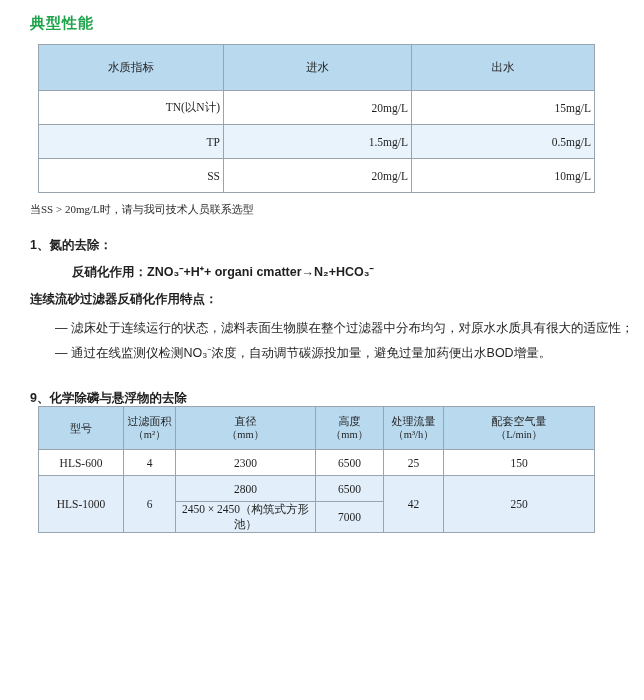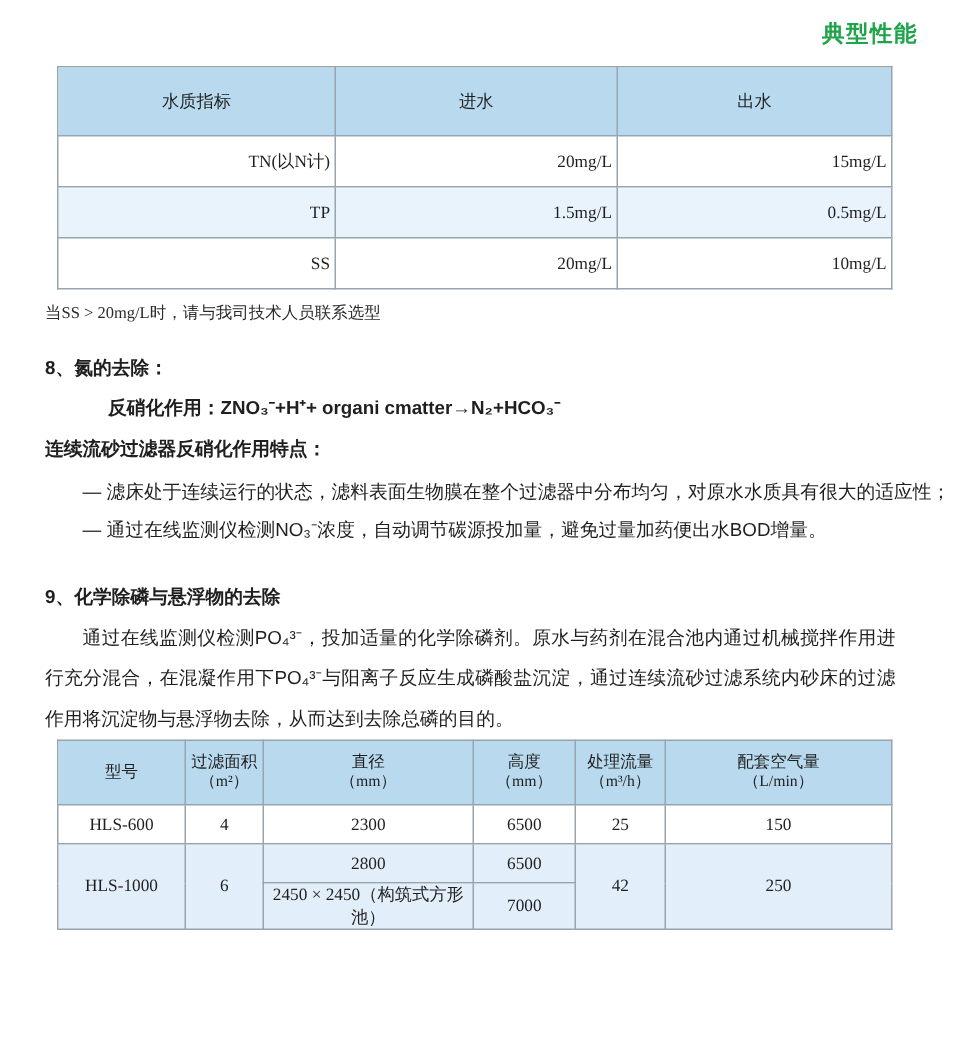"典型性能" .green-title { text-align: right -> none }
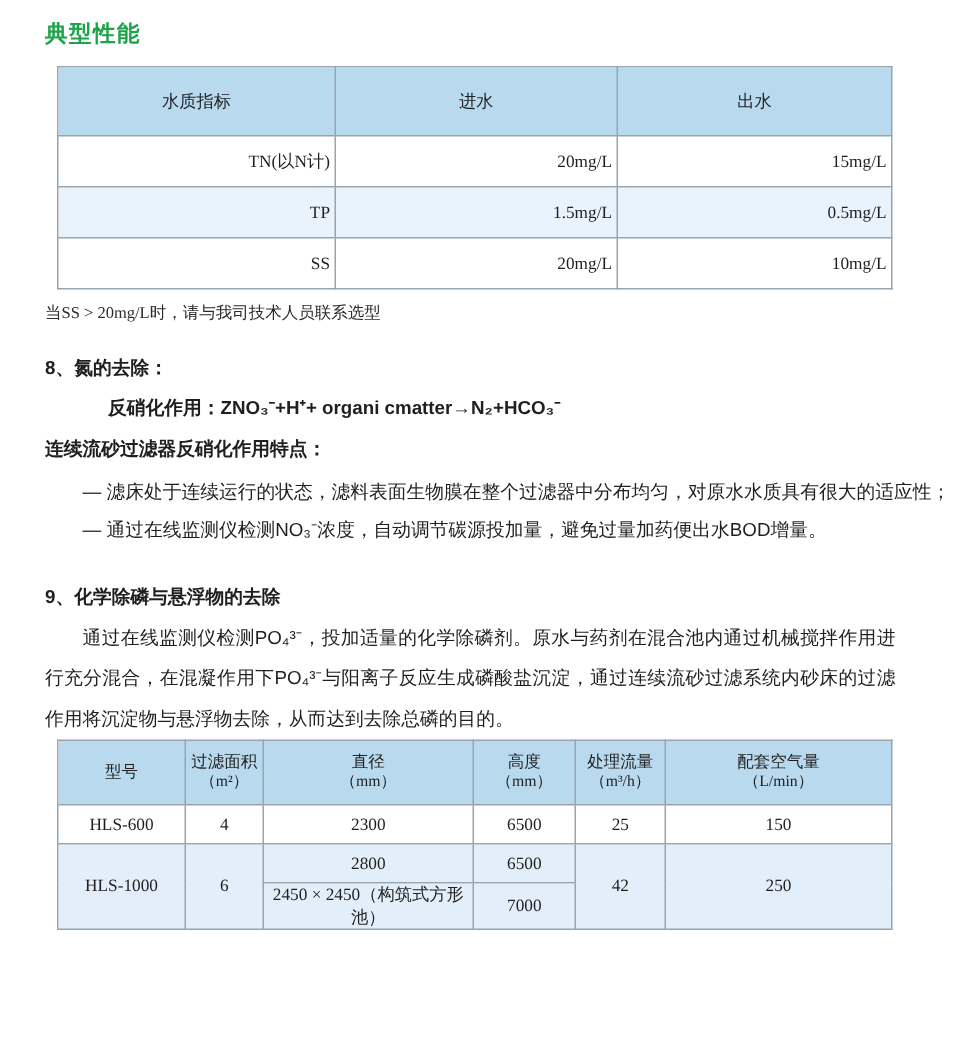"8、氮的去除：" p.bold-line { text: 8 -> 1 }
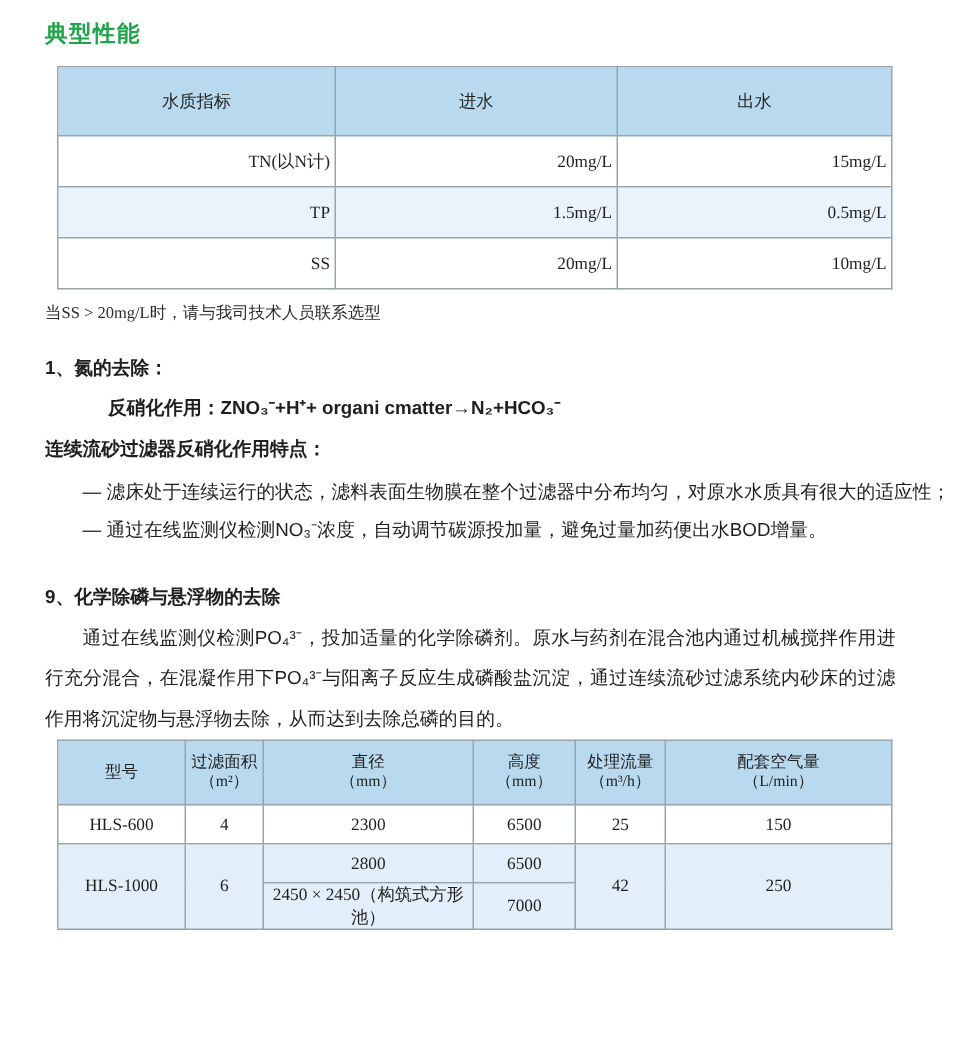"通过在线监测仪检测PO₄³⁻，投加适量的化学除磷剂。原水与药剂在混合池内通过机械" p.para { html: <p>通过在线监测仪检测PO₄³⁻，投加适量的化学除磷剂。原水与药剂在混合池内通过机械搅拌作用进行充分混合，在混凝作用下PO₄³⁻与阳离子反应生成磷酸盐沉淀，通过连续流砂过滤系统内砂床的过滤作用将沉淀物与悬浮物去除，从而达到去除总磷的目的。</p> -> none }
